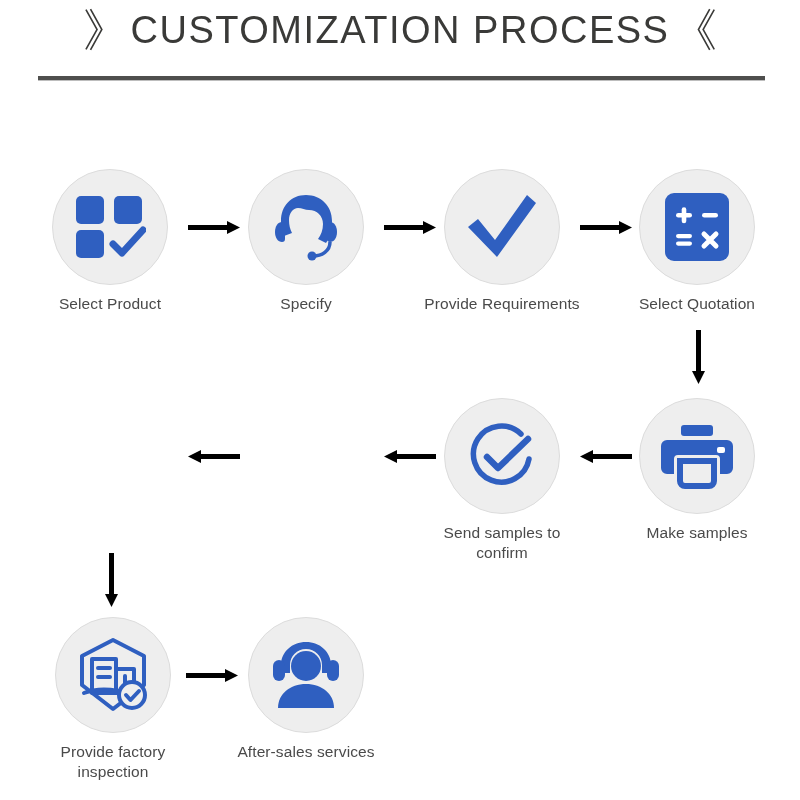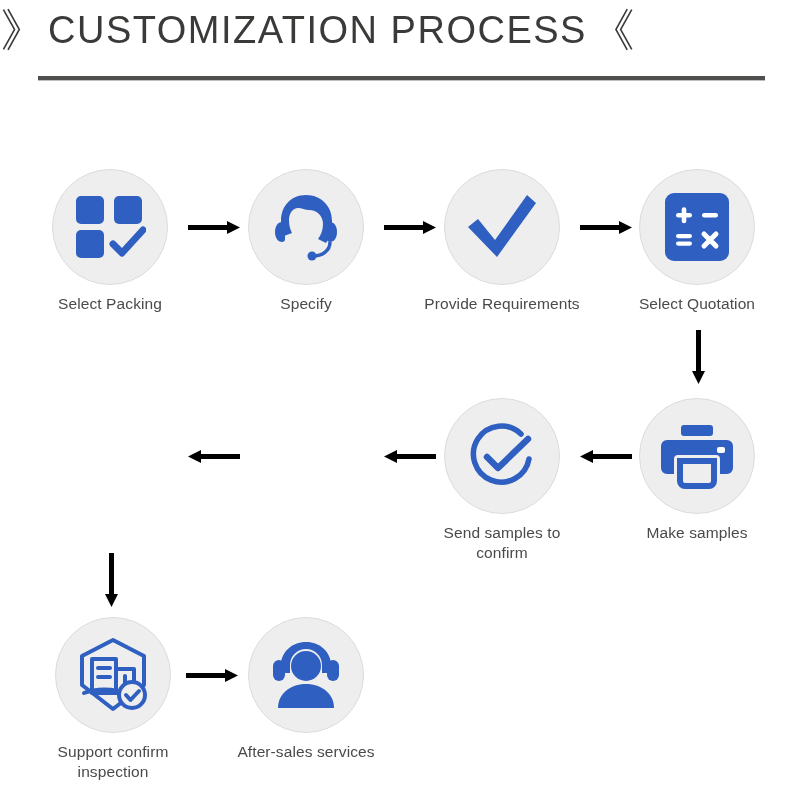"》CUSTOMIZATION PROCESS《" #title-row { text-align: left -> center }
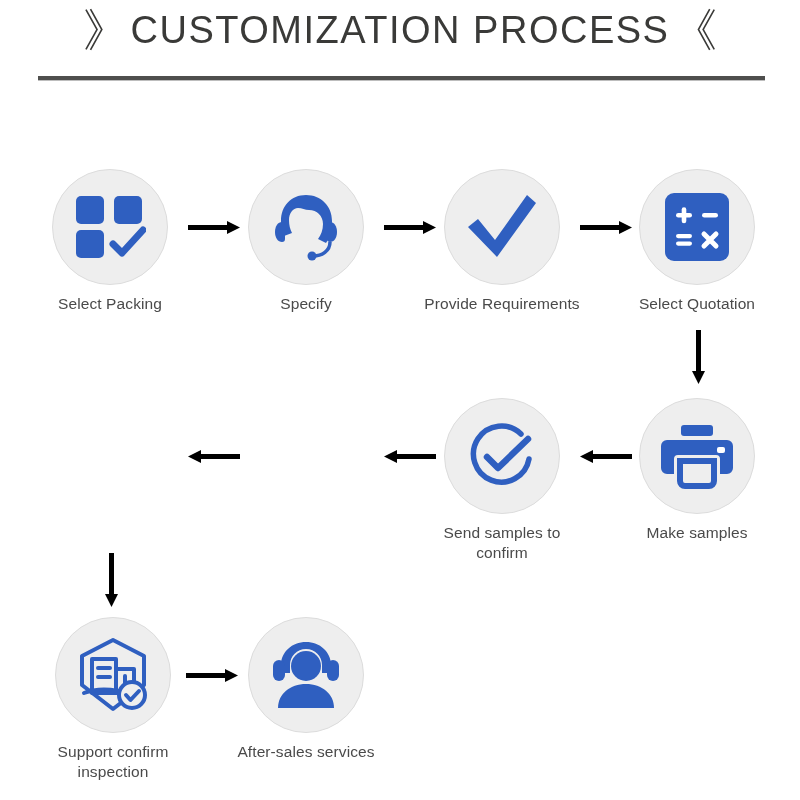"Select Packing" div.node-label { text: Packing -> Product }
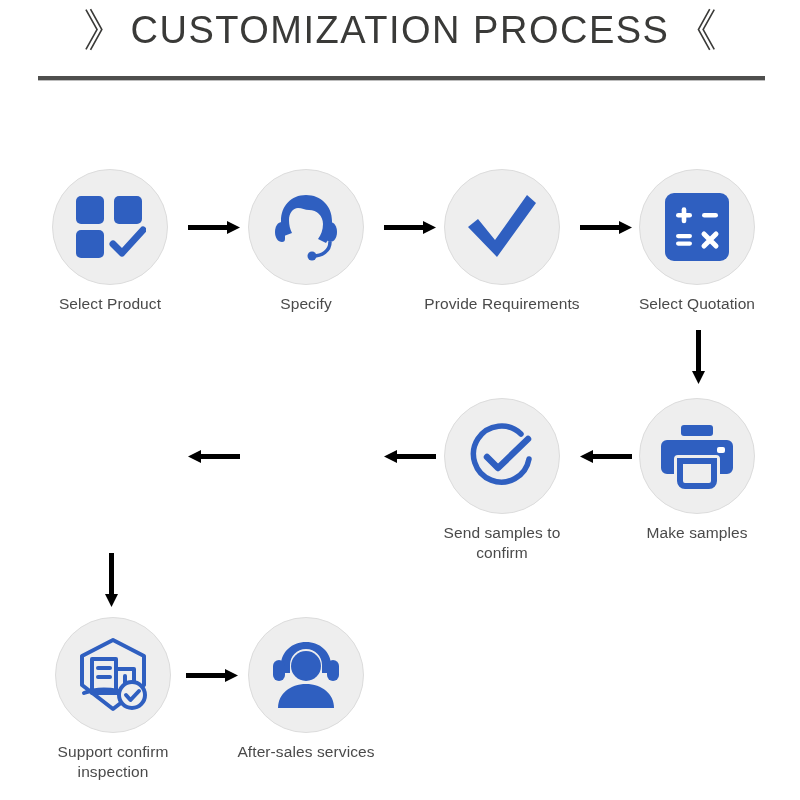"Support confirm" div.node-label { text: Support confirm -> Provide factory }
